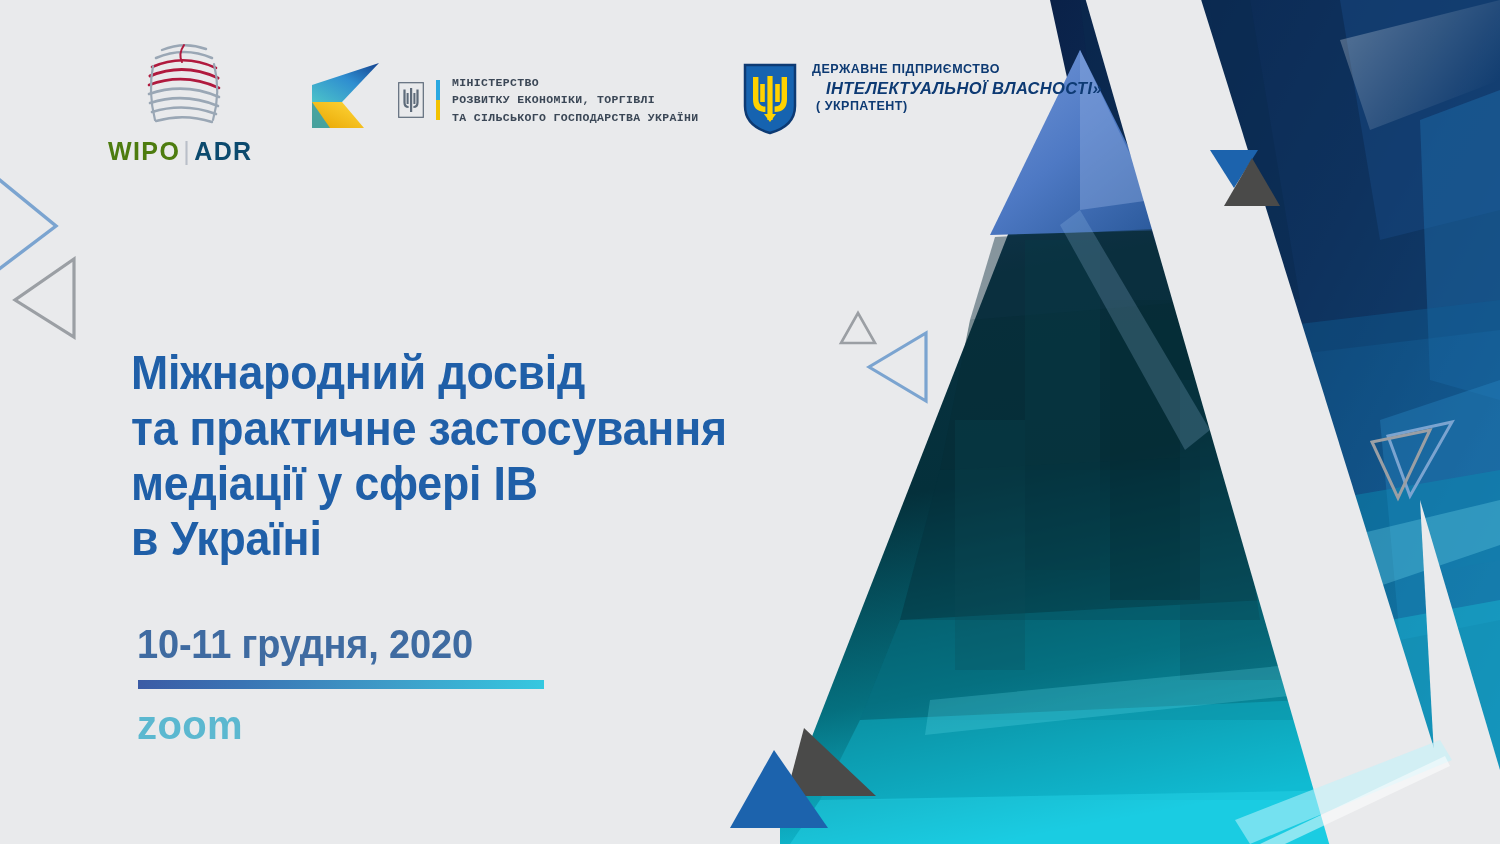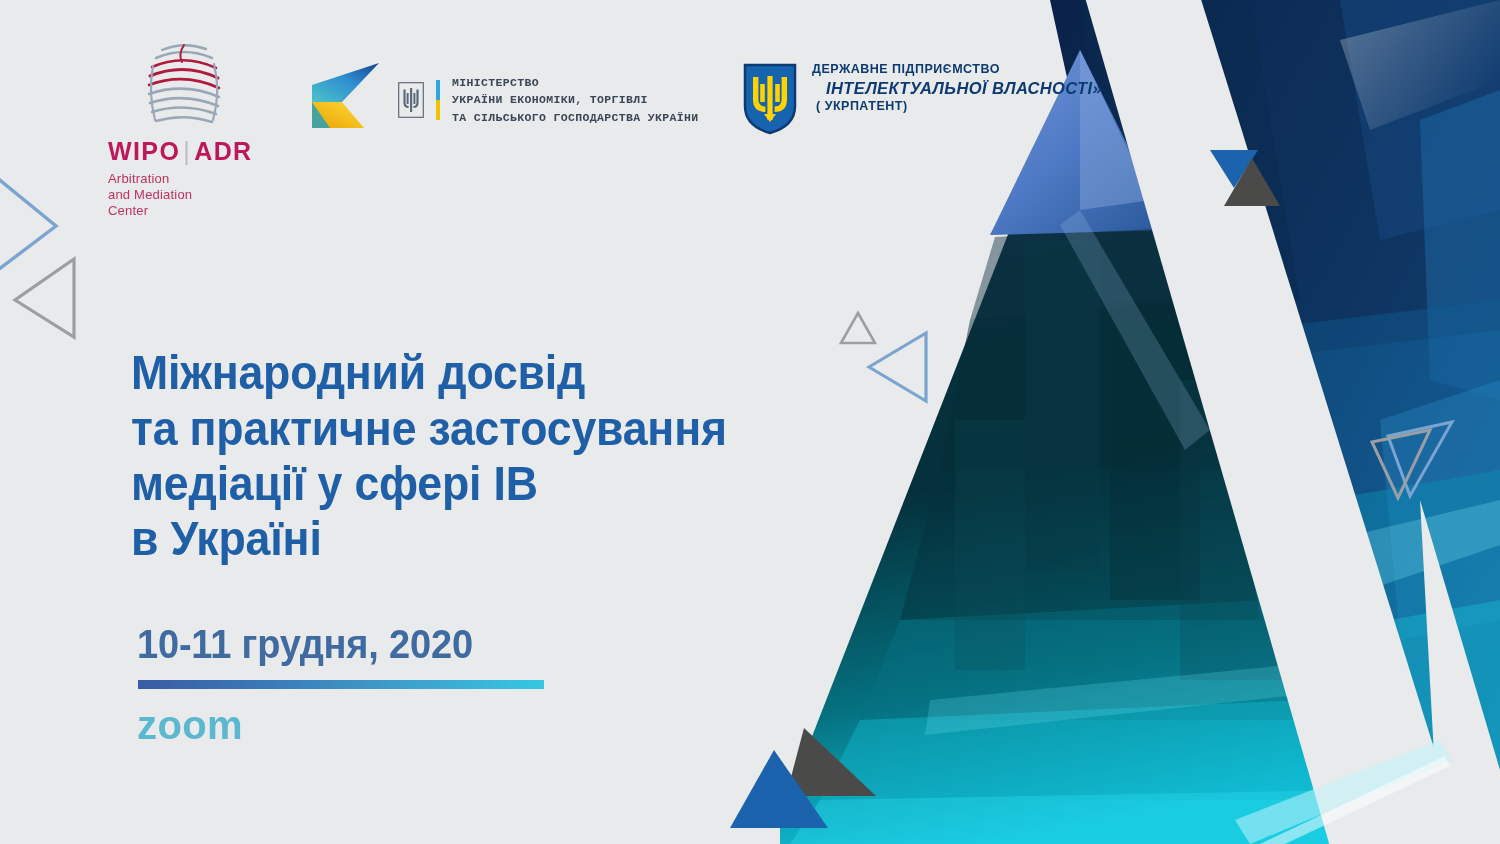"УКРАЇНИ ЕКОНОМІКИ, ТОРГІВЛІ" div { text: УКРАЇНИ -> РОЗВИТКУ }
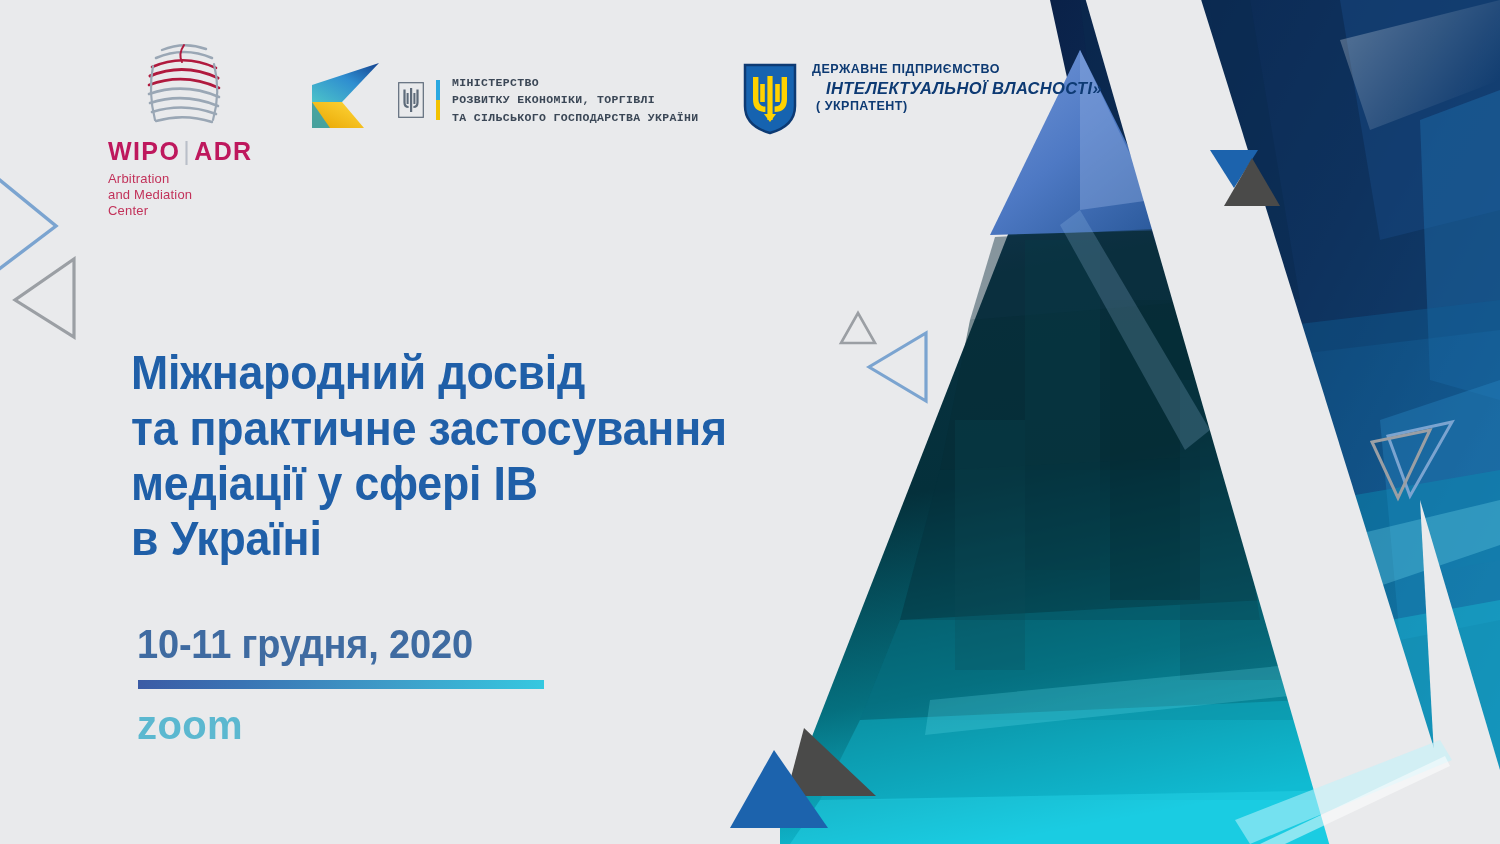"WIPO" .wipo-word .w { color: #be185d -> #4d7c0f }
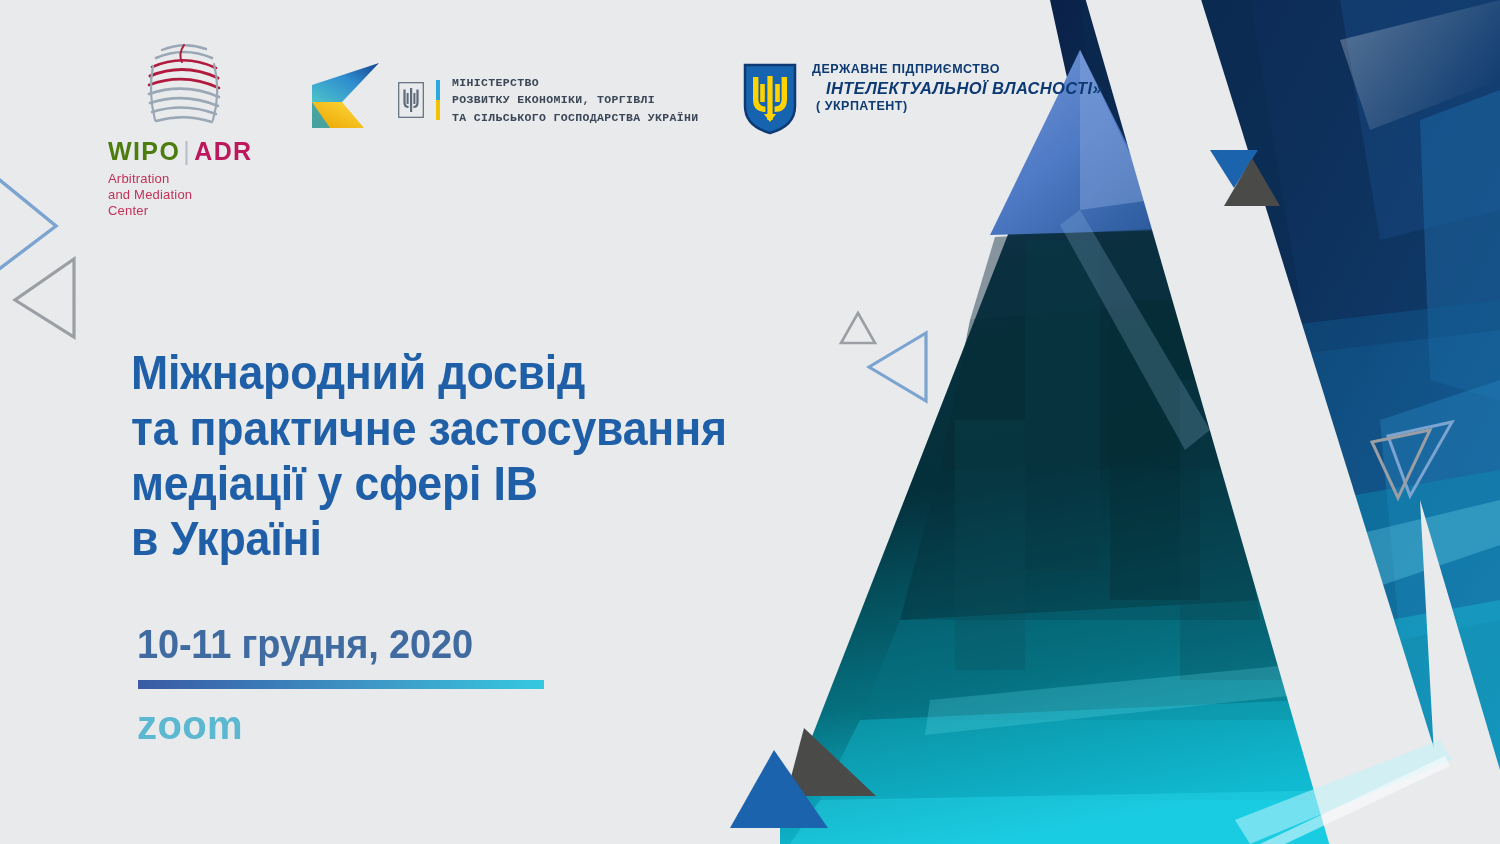"ADR" .wipo-word .a { color: #be185d -> #0c4a6e }
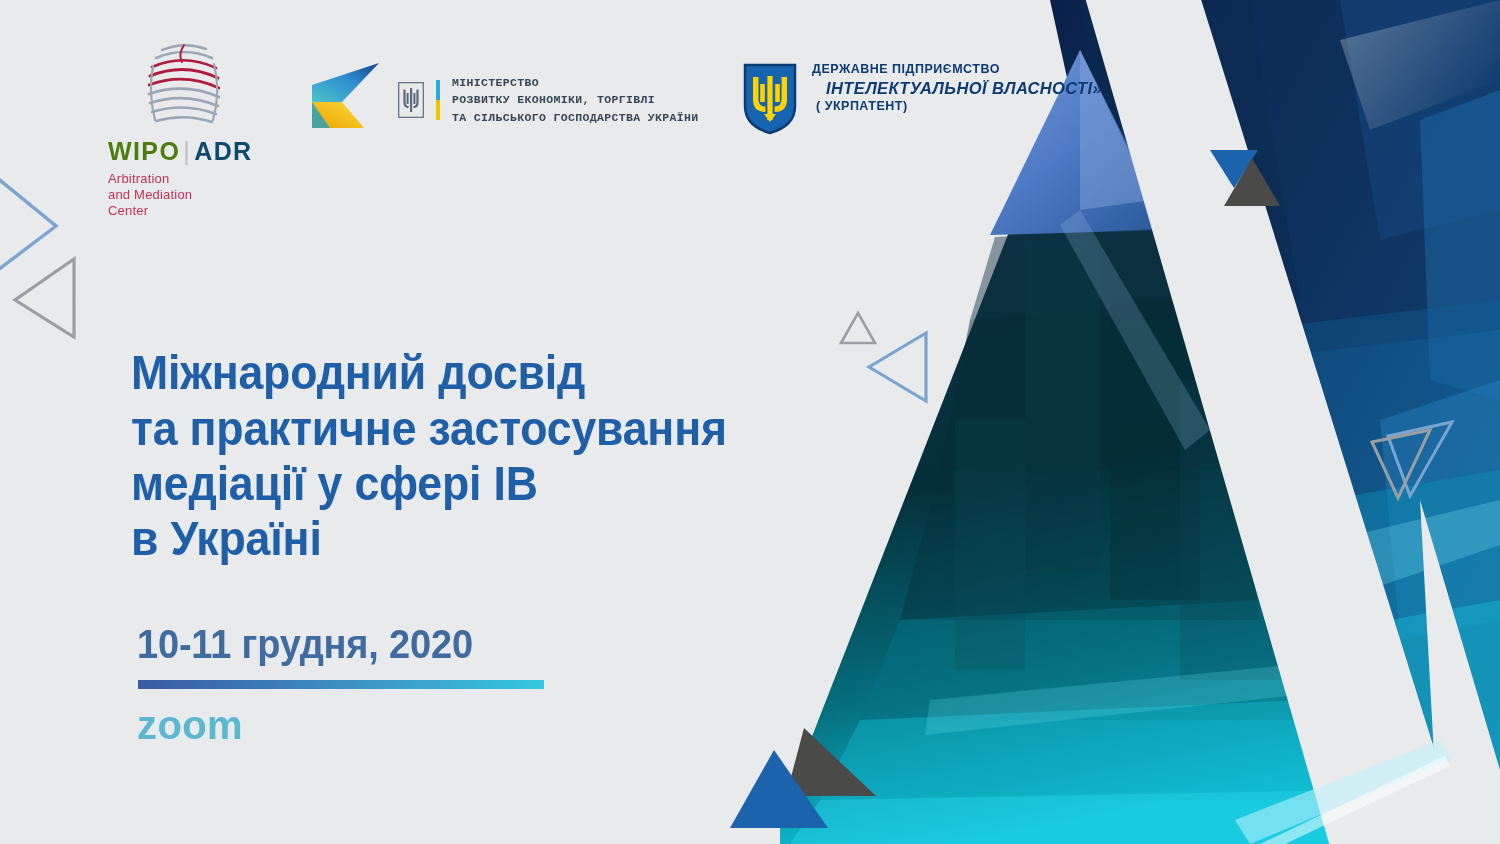"Arbitration" div.wipo-sub { html: <div> <div>Arbitration</div> <div>and Mediation</div> <div>Center</div> </div> -> none }
